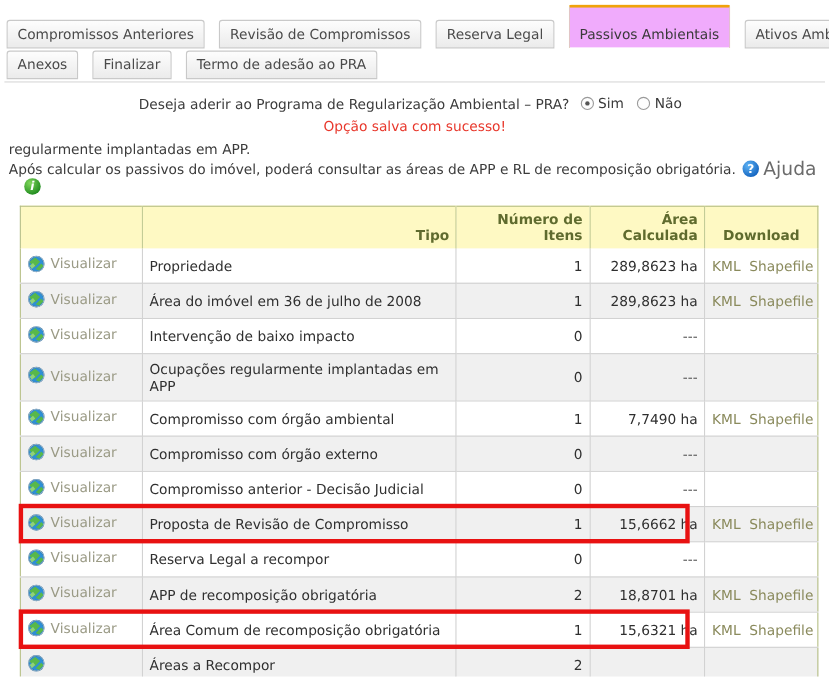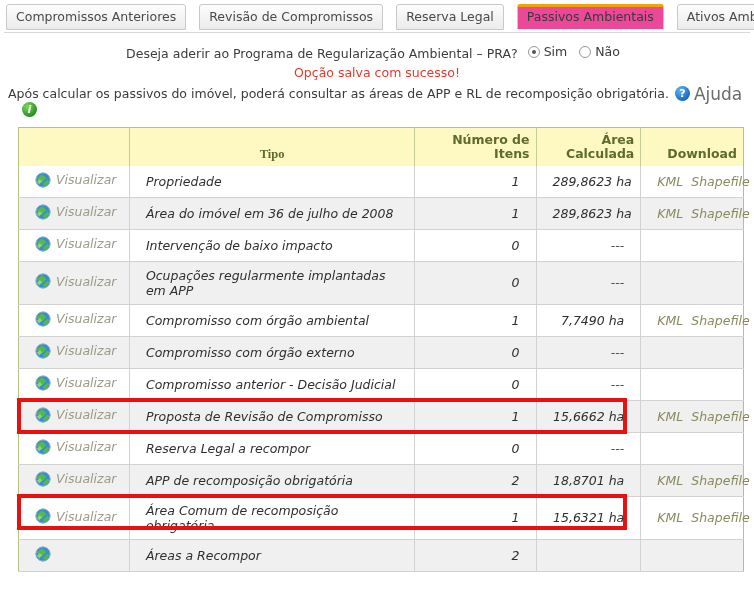"Passivos Ambientais" .tab.active { background: #ec4899 -> #f0abfc; padding-top: 2px -> 16px }
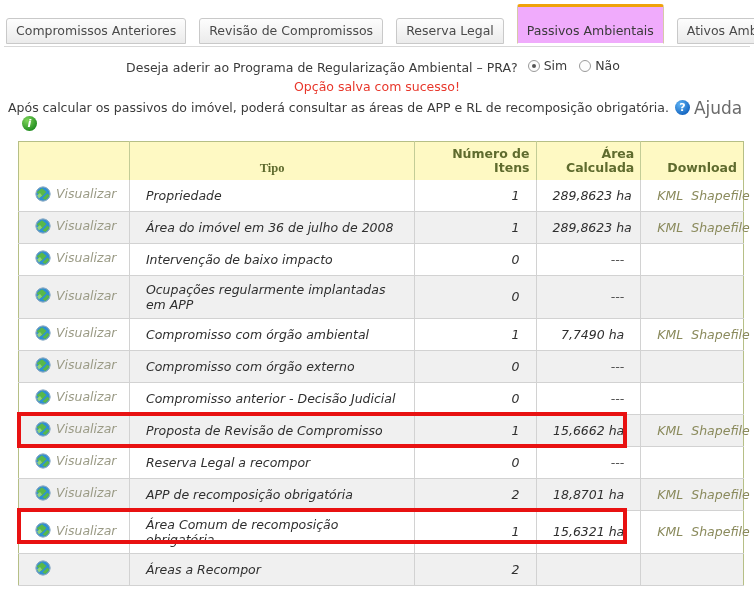"Anexos" div.tabrow { html: none -> <div> <span>Anexos</span> <span>Finalizar</span> <span>Termo de adesão ao PRA</span> </div> }
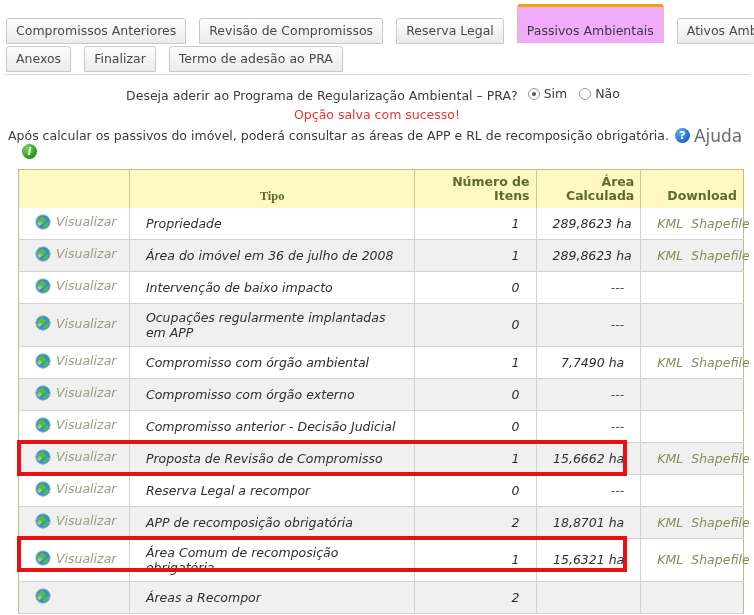"regularmente implantadas em APP." p { html: none -> <p>regularmente implantadas em APP.</p> }
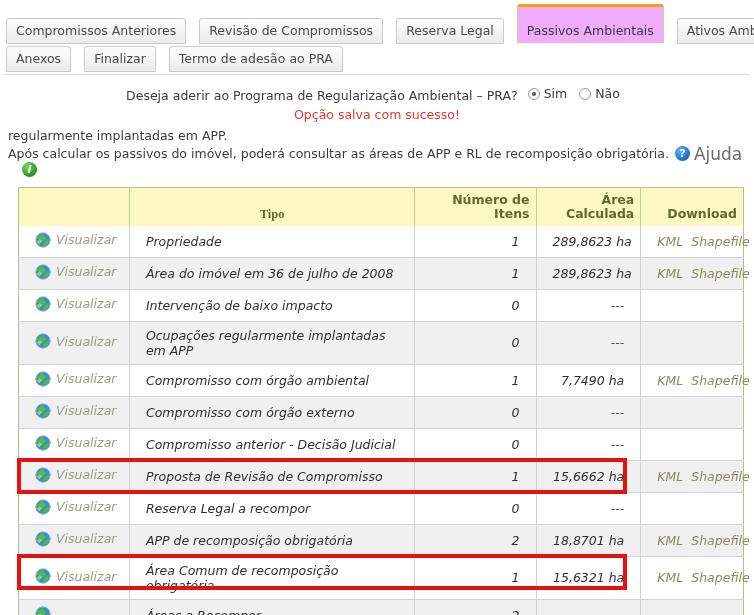"Tipo" th.c-tipo { font-family: Liberation Serif, serif -> none; text-align: center -> right }
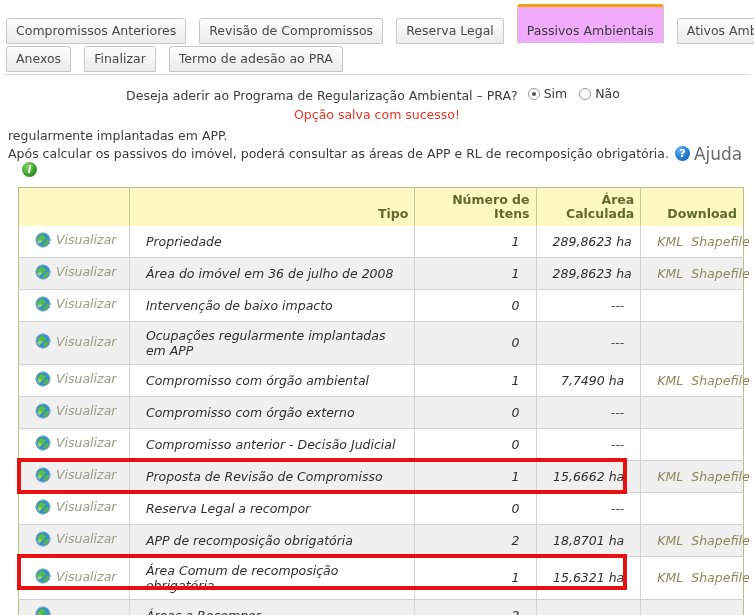"Download" th.c-down { text-align: right -> center }
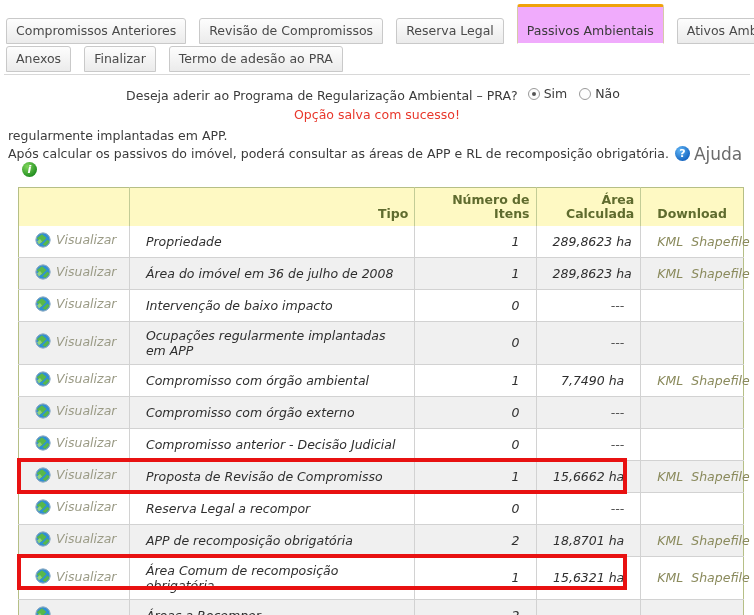"Visualizar" table.passivos tbody td { font-style: italic -> none; padding: 6px 16px -> 6px 6px }
